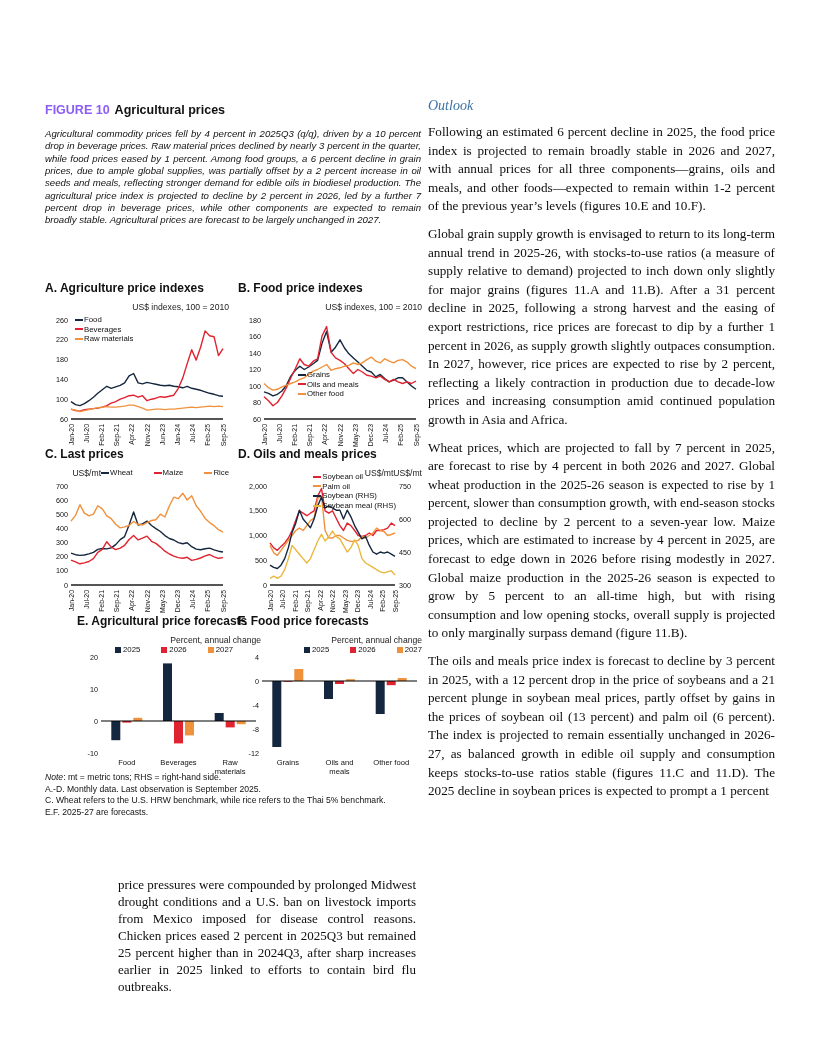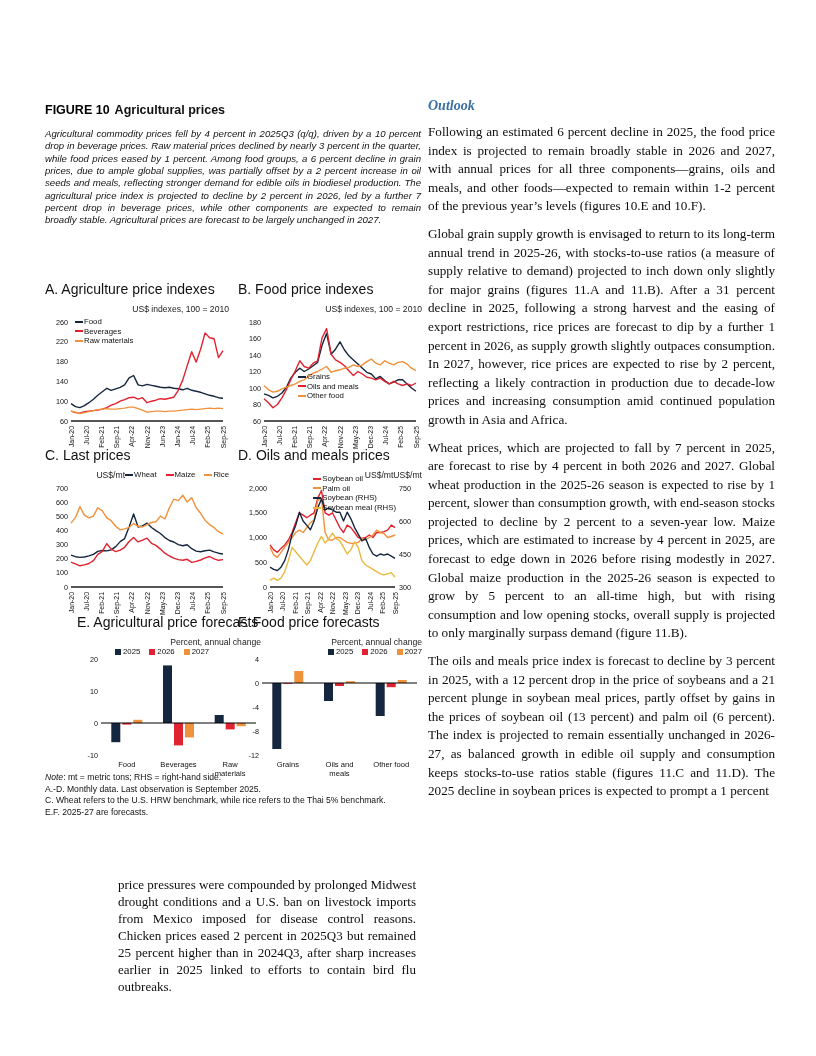"FIGURE 10" .figtitle .lbl { color: #000000 -> #8b5cf6 }
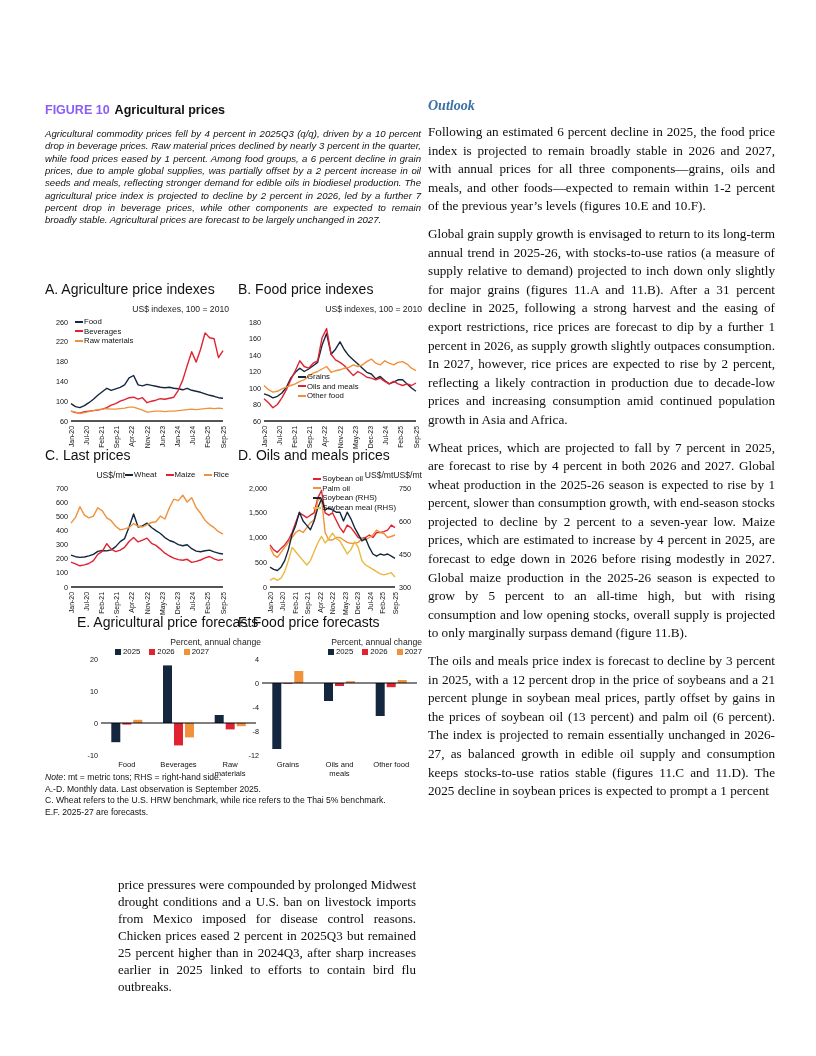"Outlook" .outlook-h { font-weight: bold -> normal }
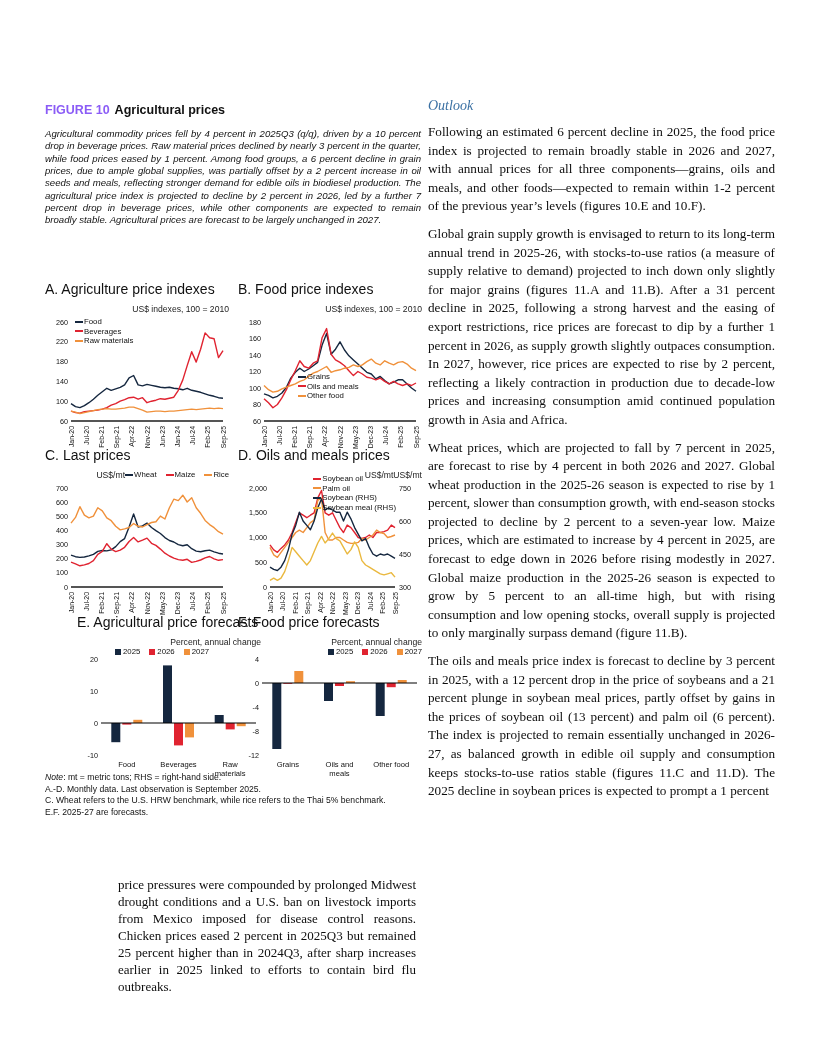"A. Agriculture price indexes" .panel-title { font-size: 14px -> 12px; font-weight: normal -> bold }
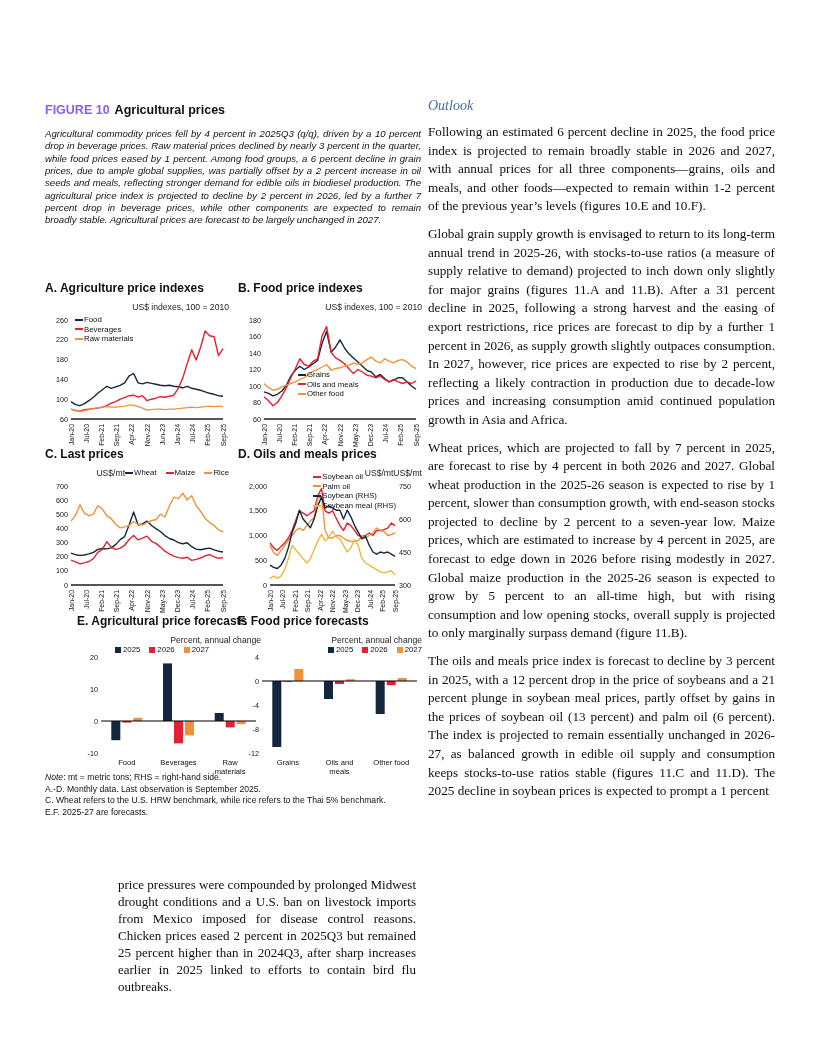"Wheat" .legend.row { gap: 9px -> 21px }
